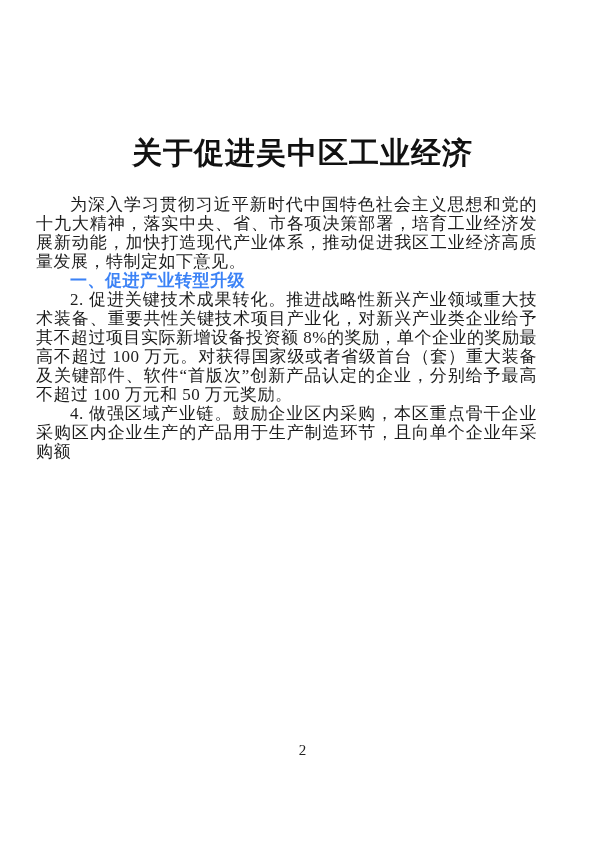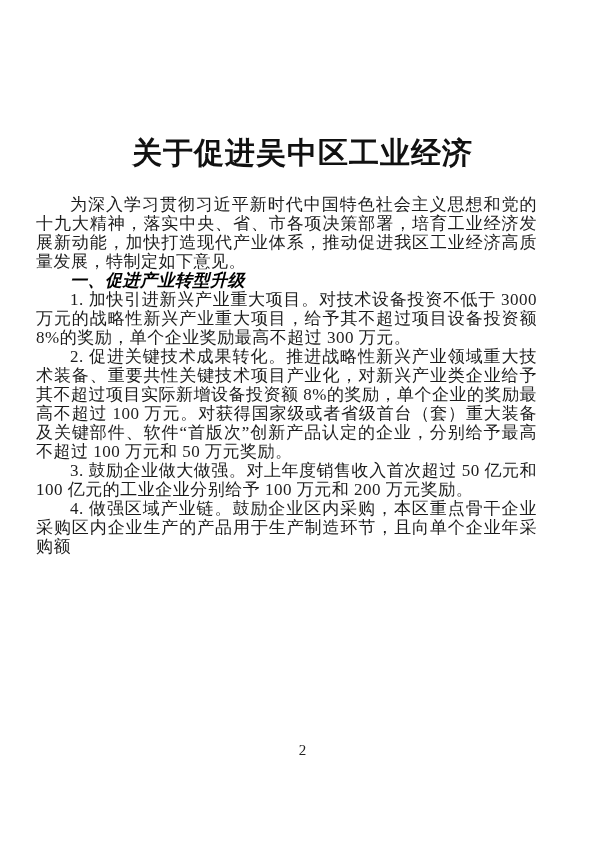"一、促进产业转型升级" .heading { color: #000000 -> #3b82f6; font-style: italic -> none }
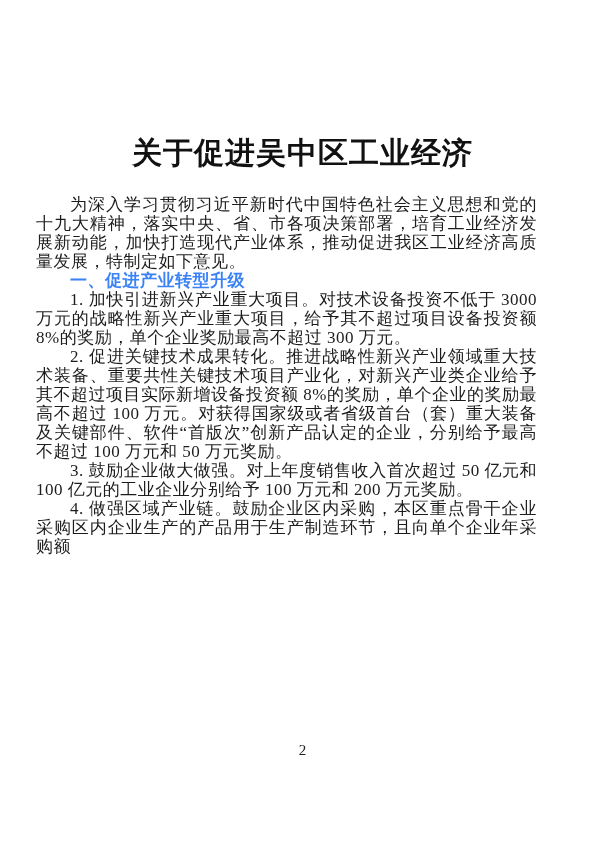"1. 加快引进新兴产业重大项目。对技术设备投资不低于 3000" p.para { html: <p>1. 加快引进新兴产业重大项目。对技术设备投资不低于 3000 万元的战略性新兴产业重大项目，给予其不超过项目设备投资额 8%的奖励，单个企业奖励最高不超过 300 万元。</p> -> none }
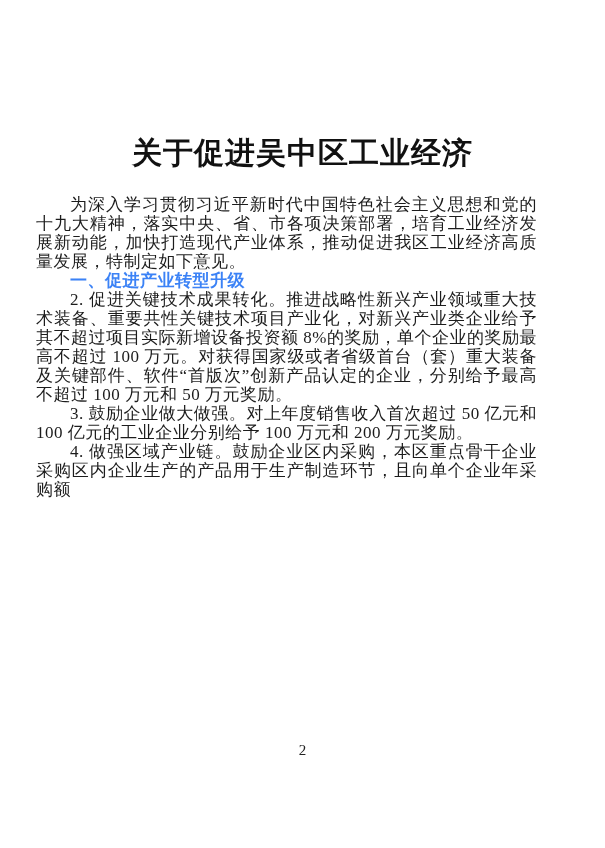"3. 鼓励企业做大做强。对上年度销售收入首次超过 50 亿元和 100" p.para { html: <p>3. 鼓励企业做大做强。对上年度销售收入首次超过 50 亿元和 100 亿元的工业企业分别给予 100 万元和 200 万元奖励。</p> -> none }
